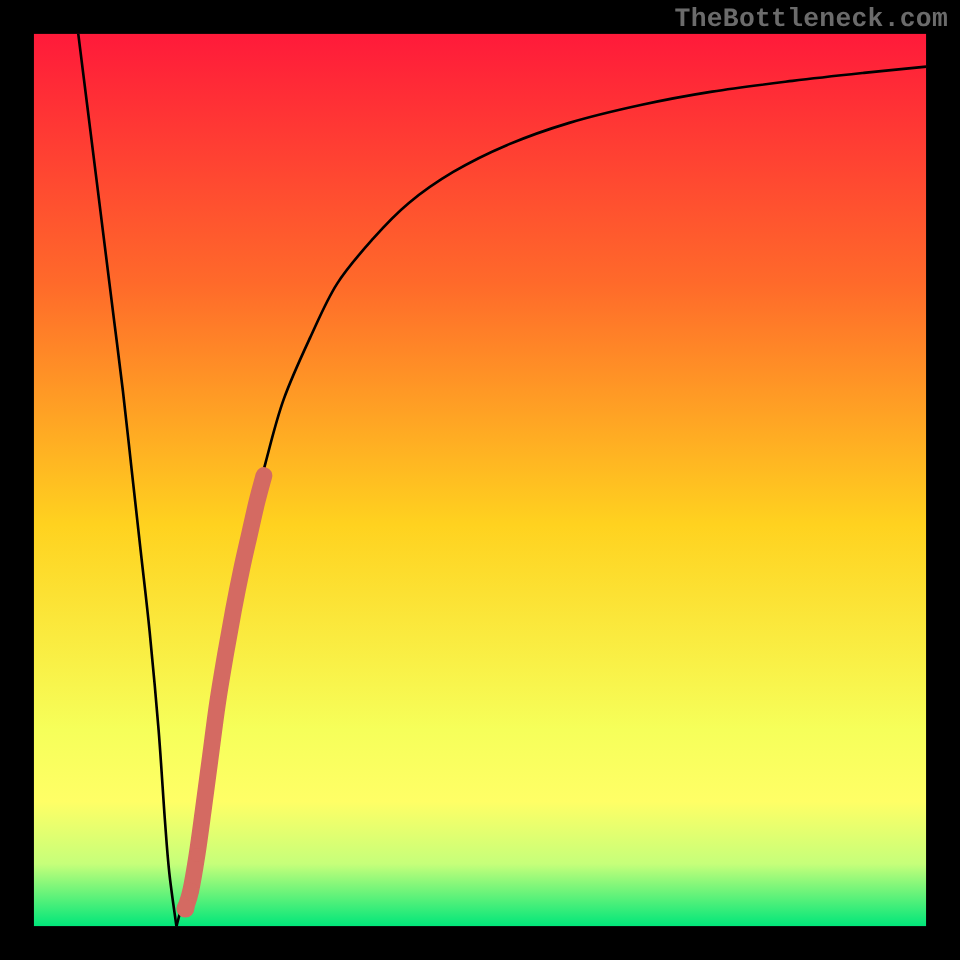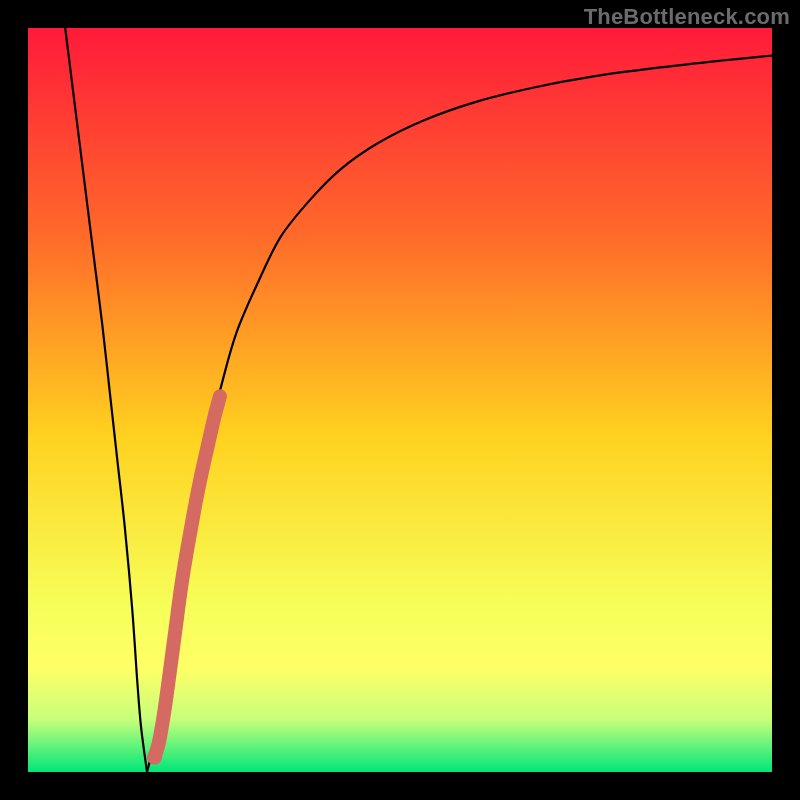"TheBottleneck.com" .watermark { font-family: Liberation Sans, sans-serif -> Liberation Mono, monospace }
